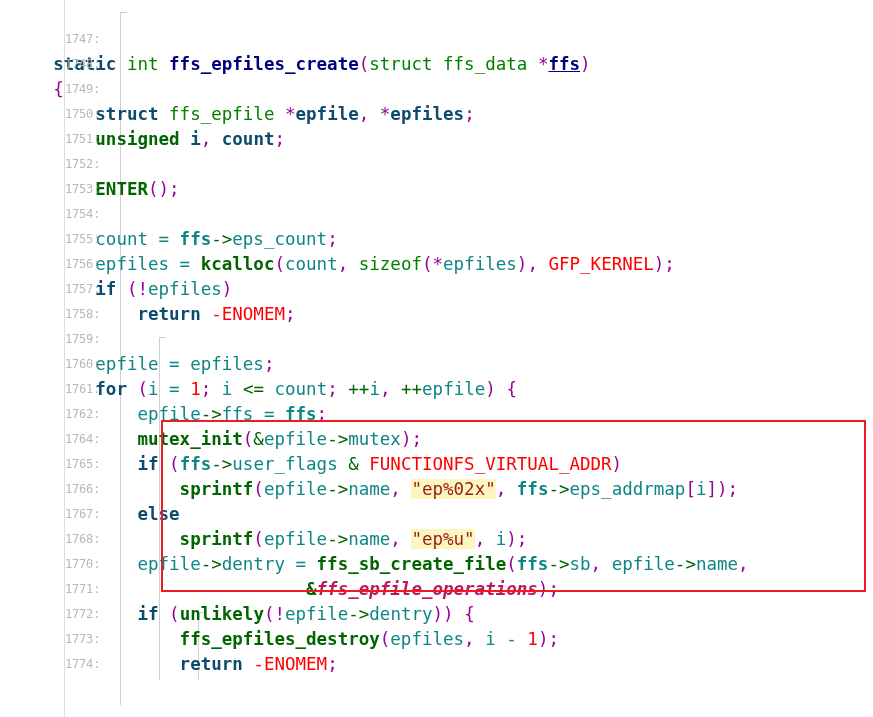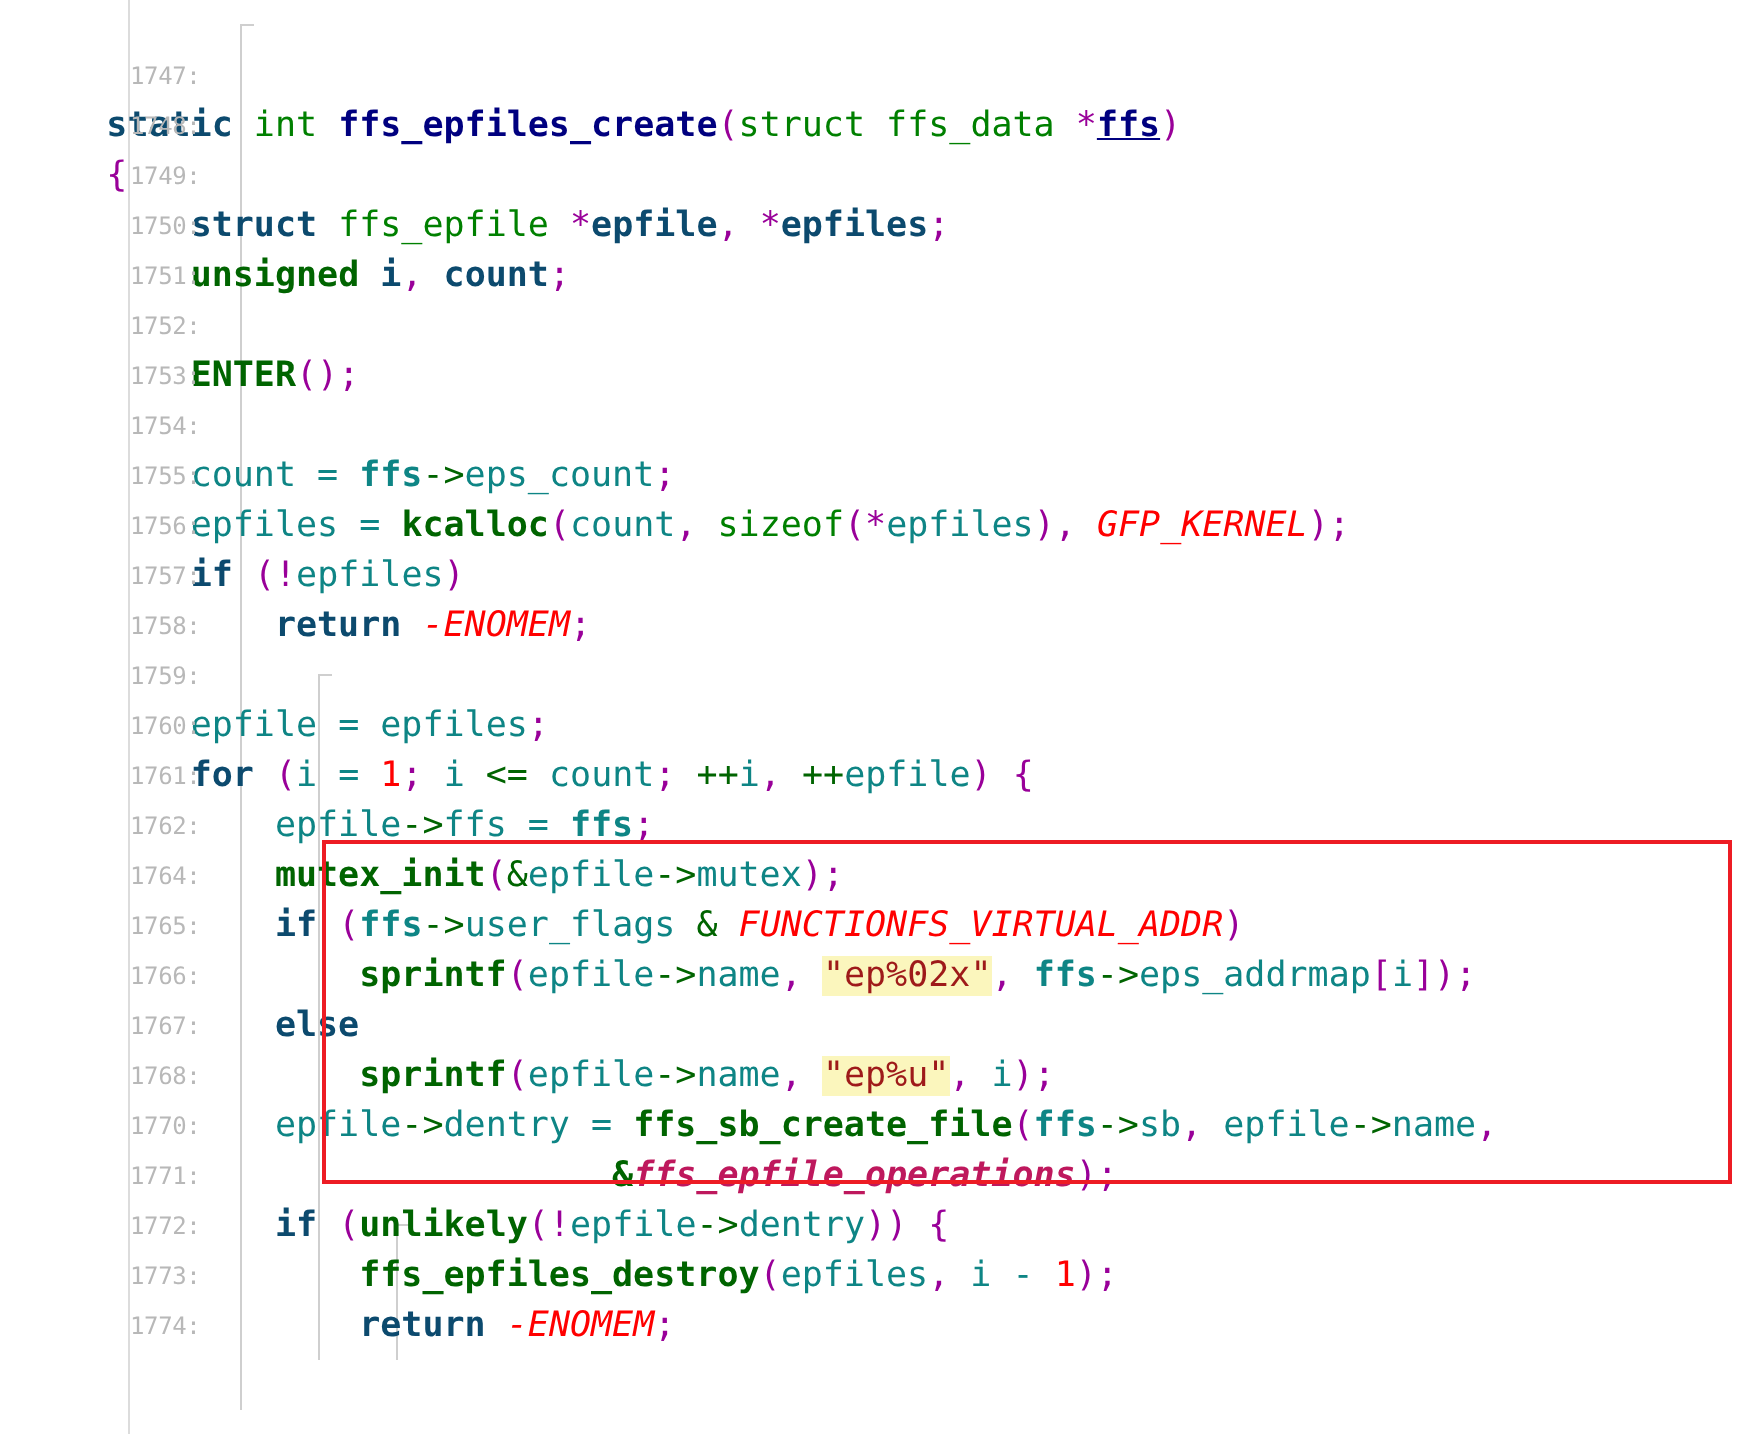"GFP_KERNEL" .t-macro { font-style: italic -> none }
